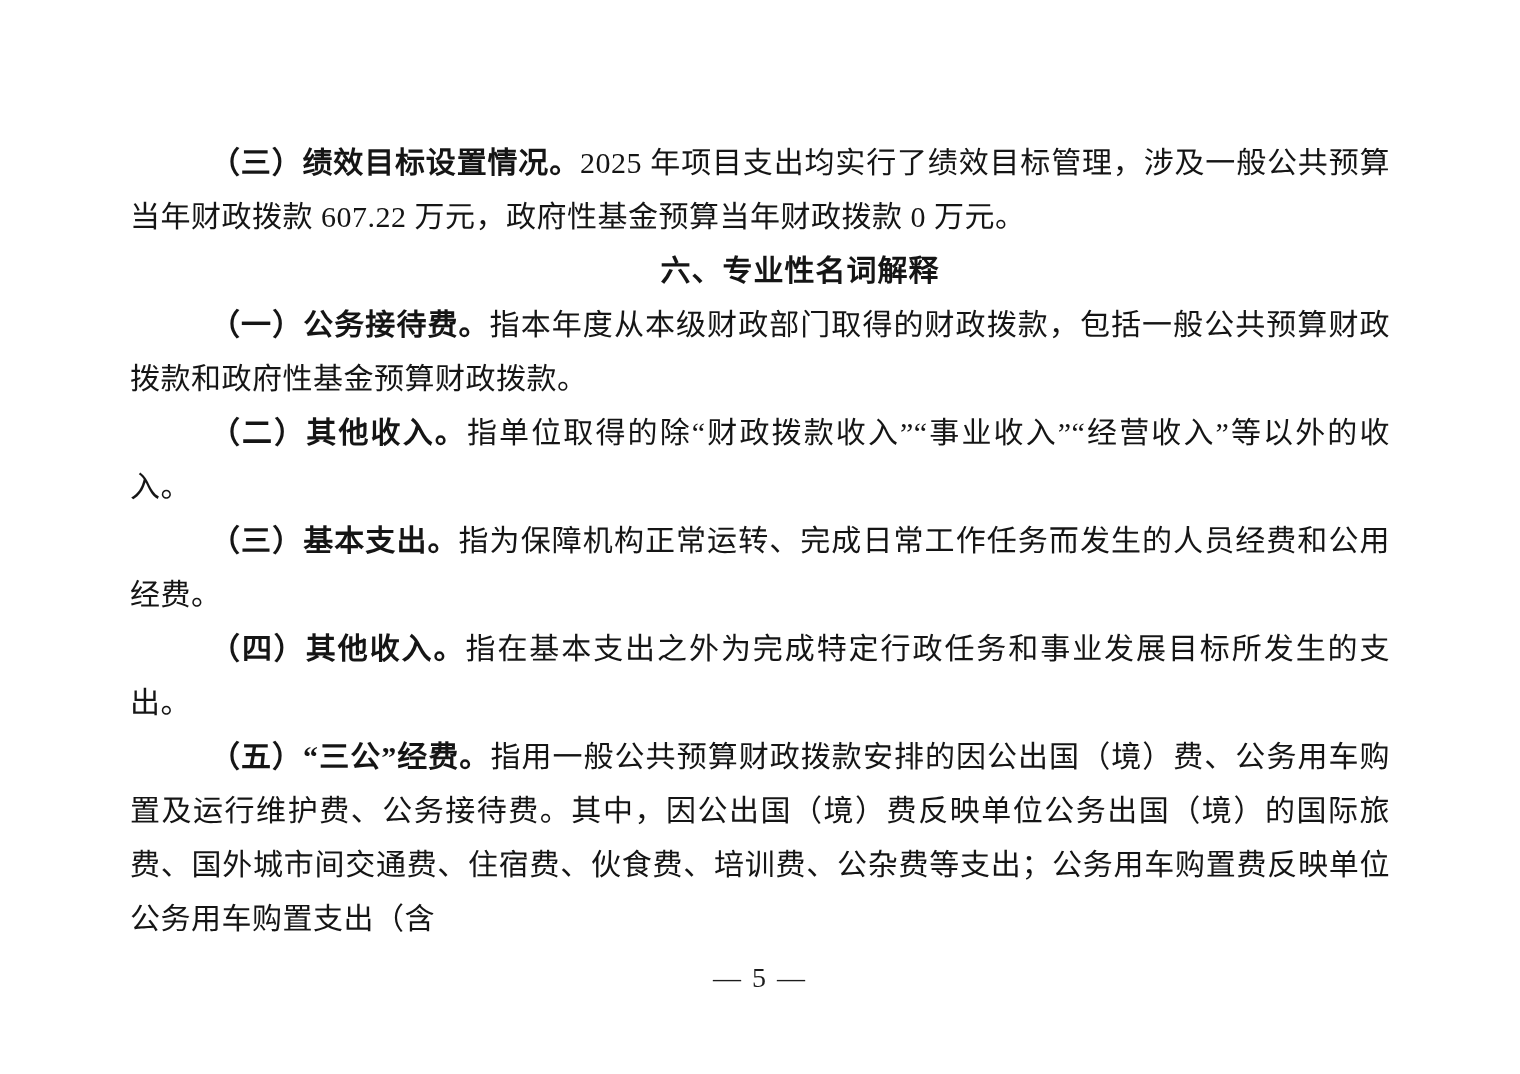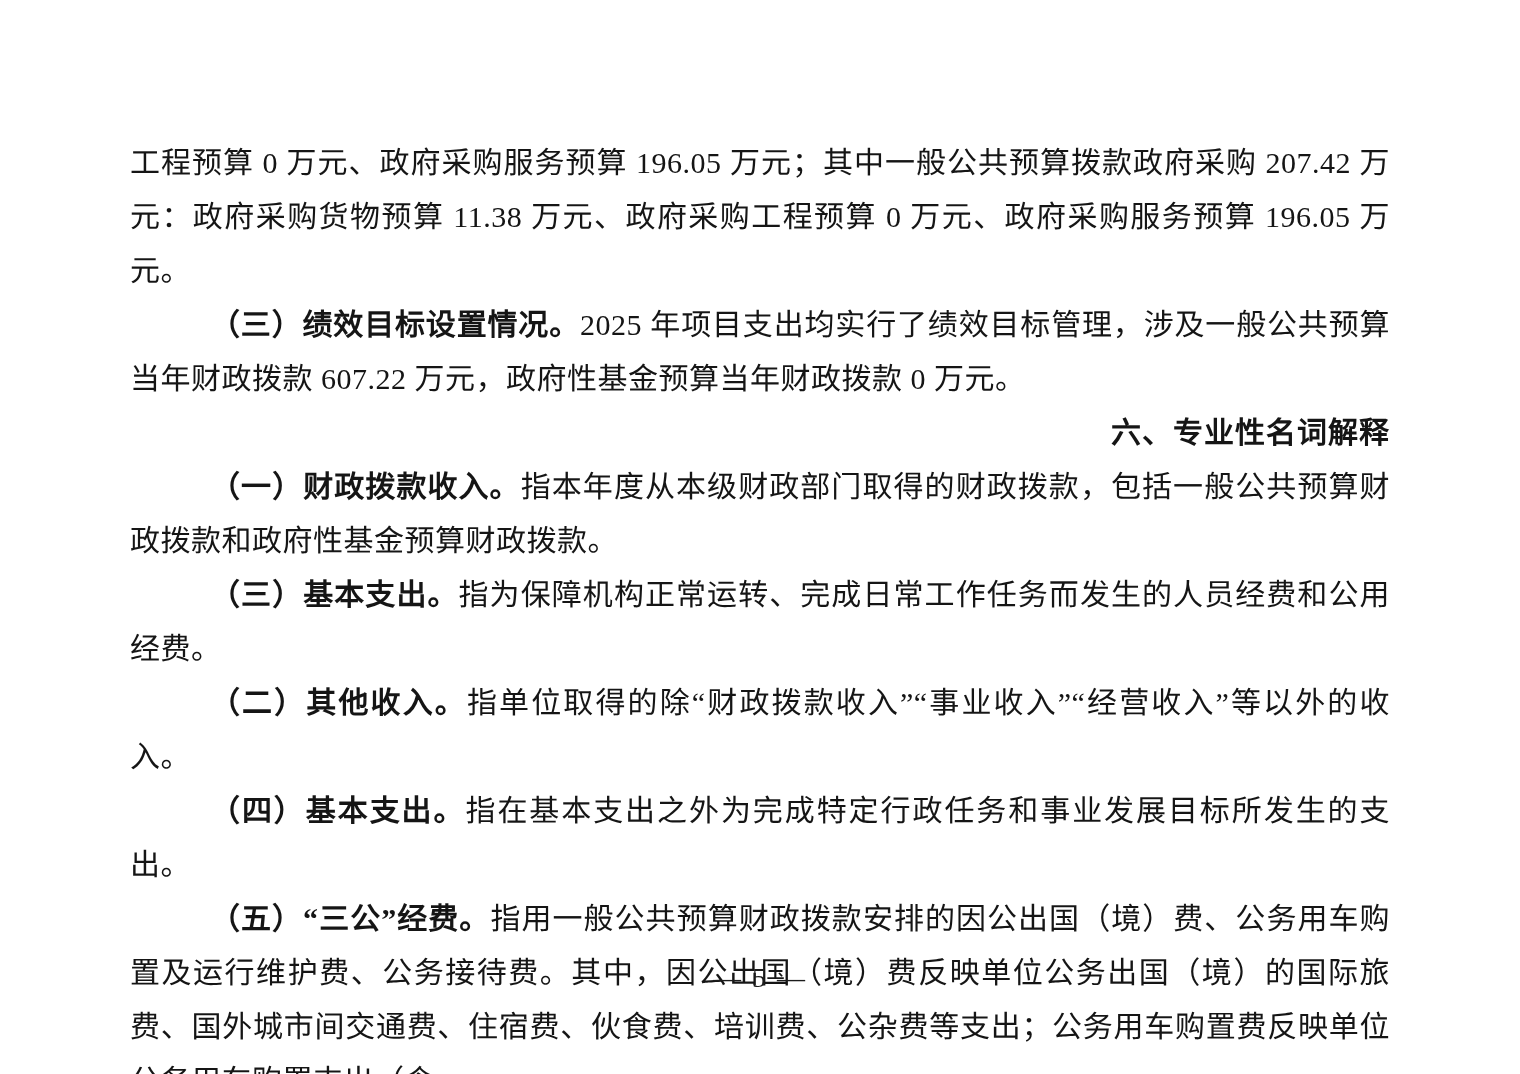"工程预算 0 万元、政府采购服务预算 196.05" p.para { html: <p><span>工程预算 0 万元、政府采购服务预算 196.05 万元；其中一般公共预算拨款政府采购 207.42 万元：政府采购货物预算 11.38 万元、政府采购工程预算 0 万元、政府采购服务预算 196.05 万元。</span></p> -> none }
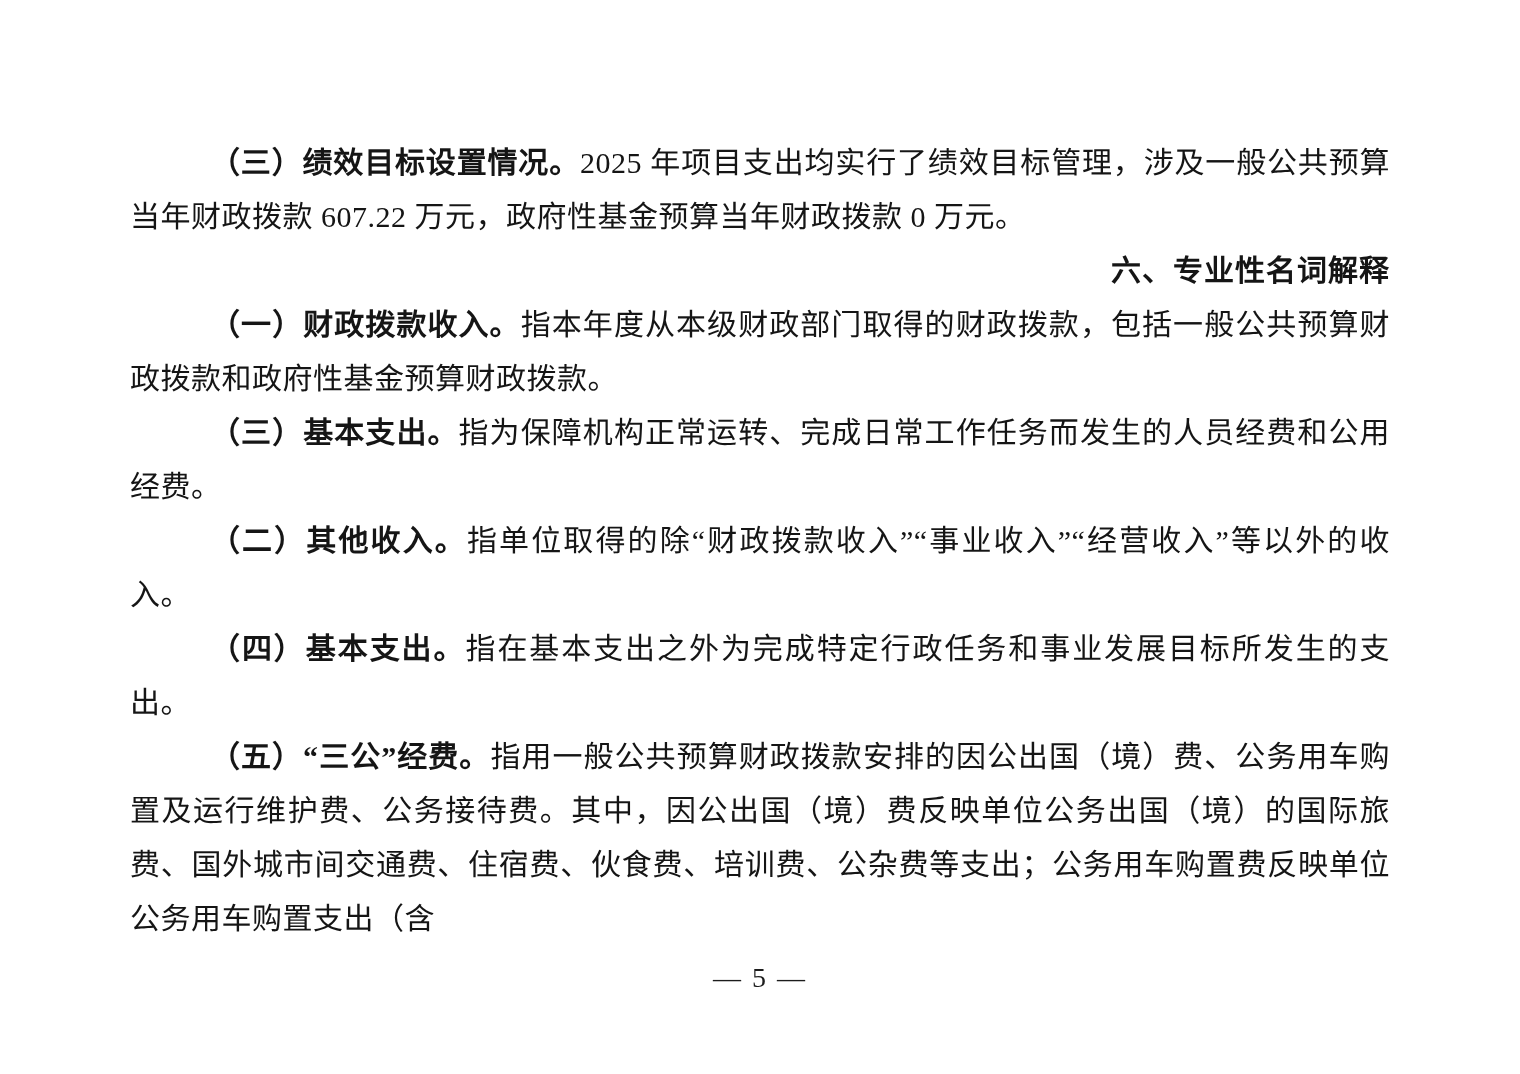"六、专业性名词解释" p.para.heading { text-align: right -> center }
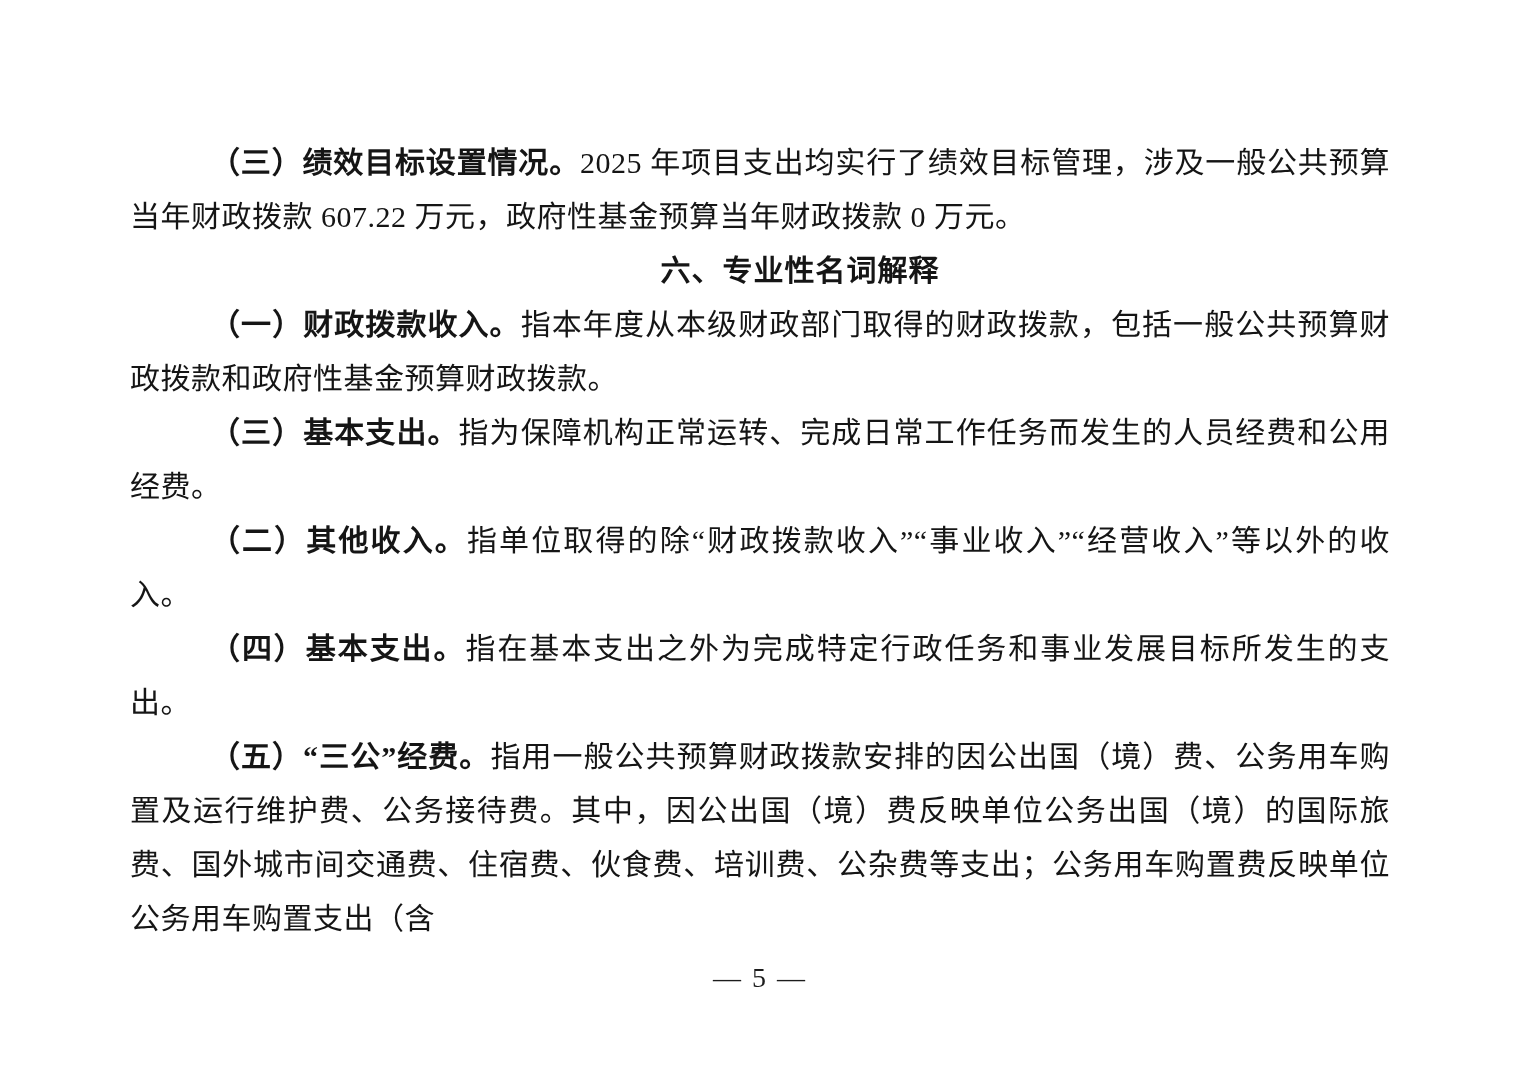"（一）财政拨款收入。" span.seg { text: 财政拨款收入 -> 公务接待费 }
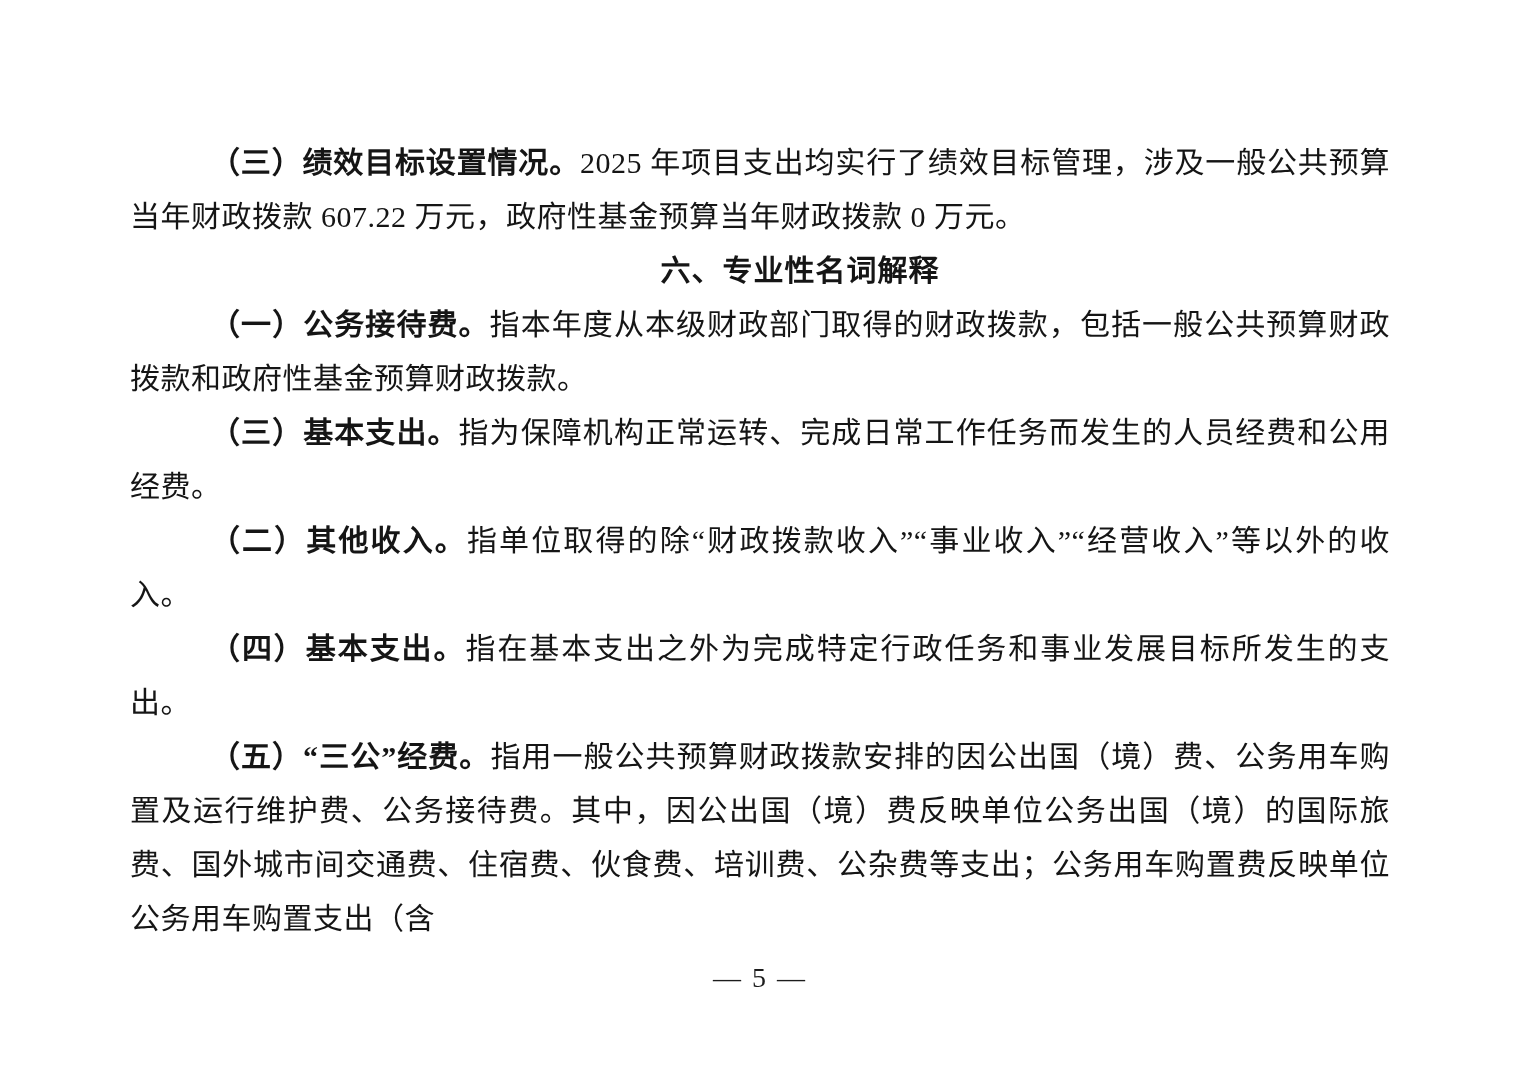"（三）基本支出。指为保障机构正常运转、完成日常工作任务而发生的人员经费和公用经费" p.para { order: before "（二）其他收入。指单位取得的除“财政拨款收入”“事业收入”“经营收入”等以外的收" -> after "（二）其他收入。指单位取得的除“财政拨款收入”“事业收入”“经营收入”等以外的收" }
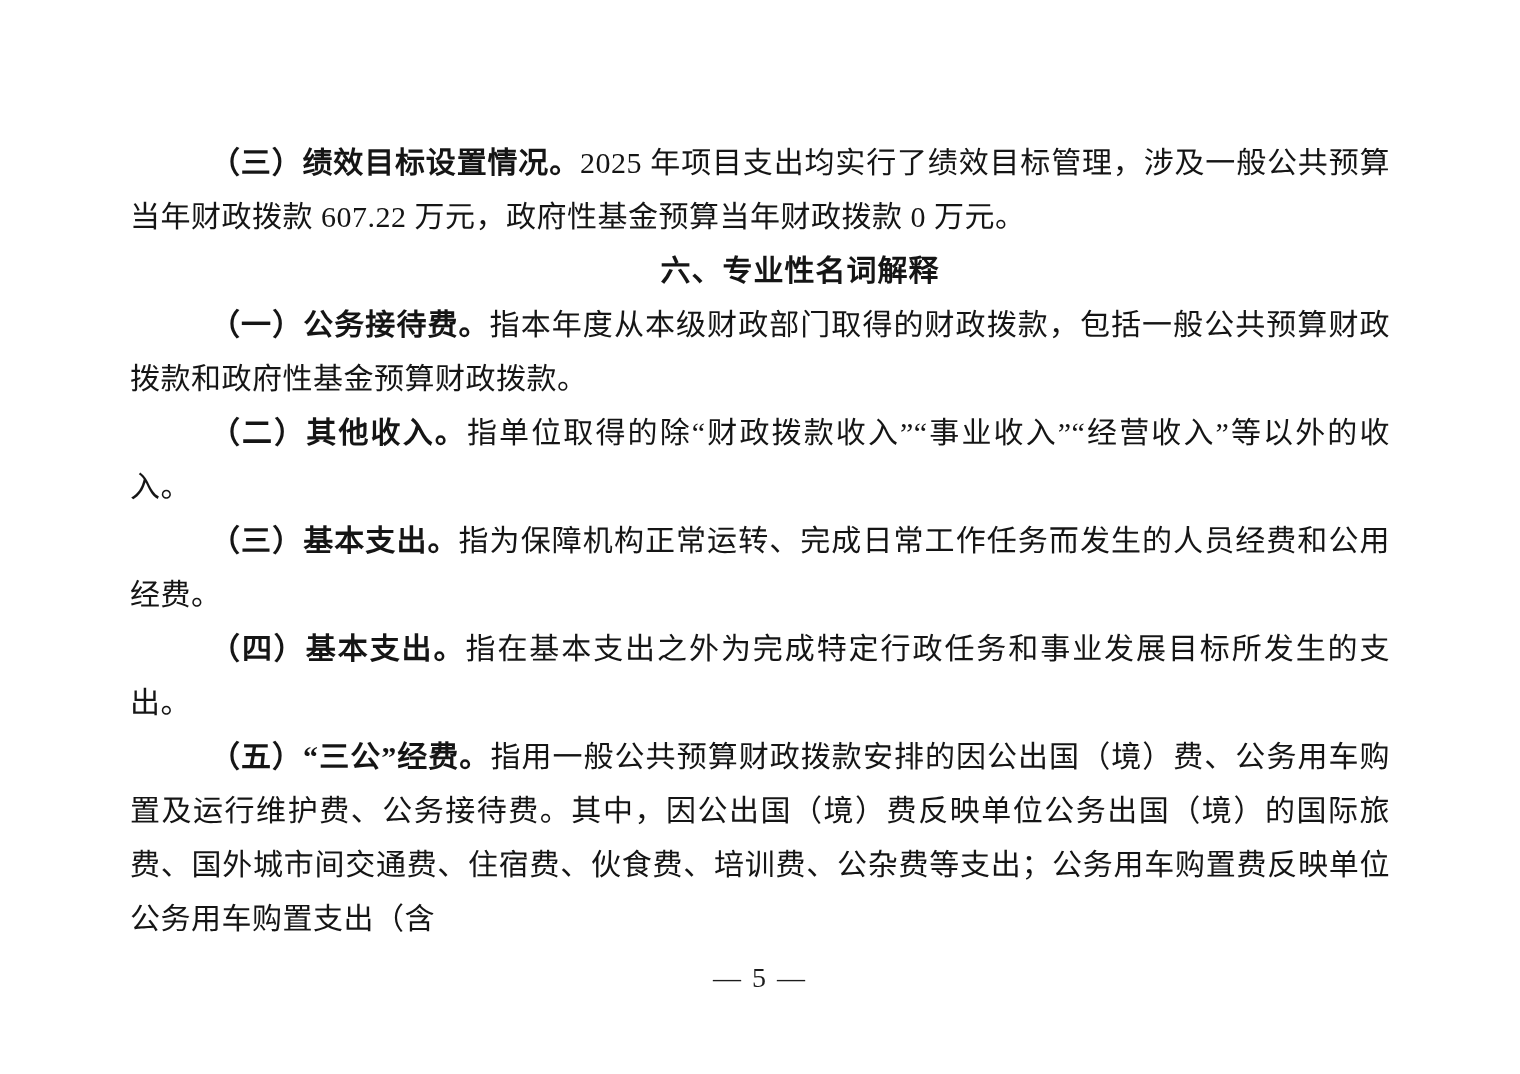"（四）基本支出。" span.seg { text: 基本支出 -> 其他收入 }
